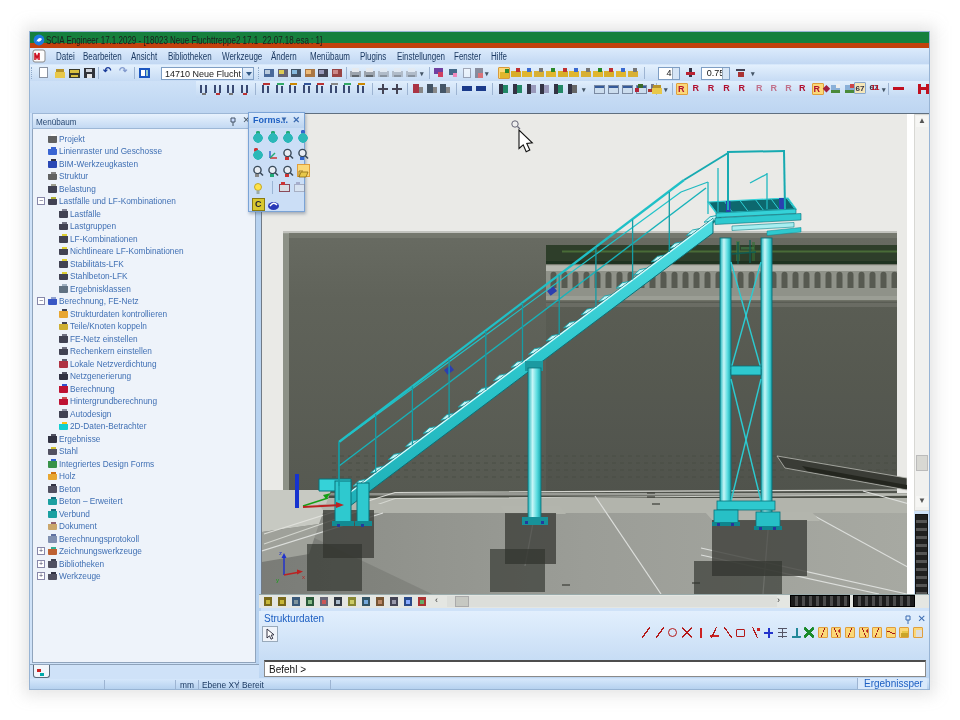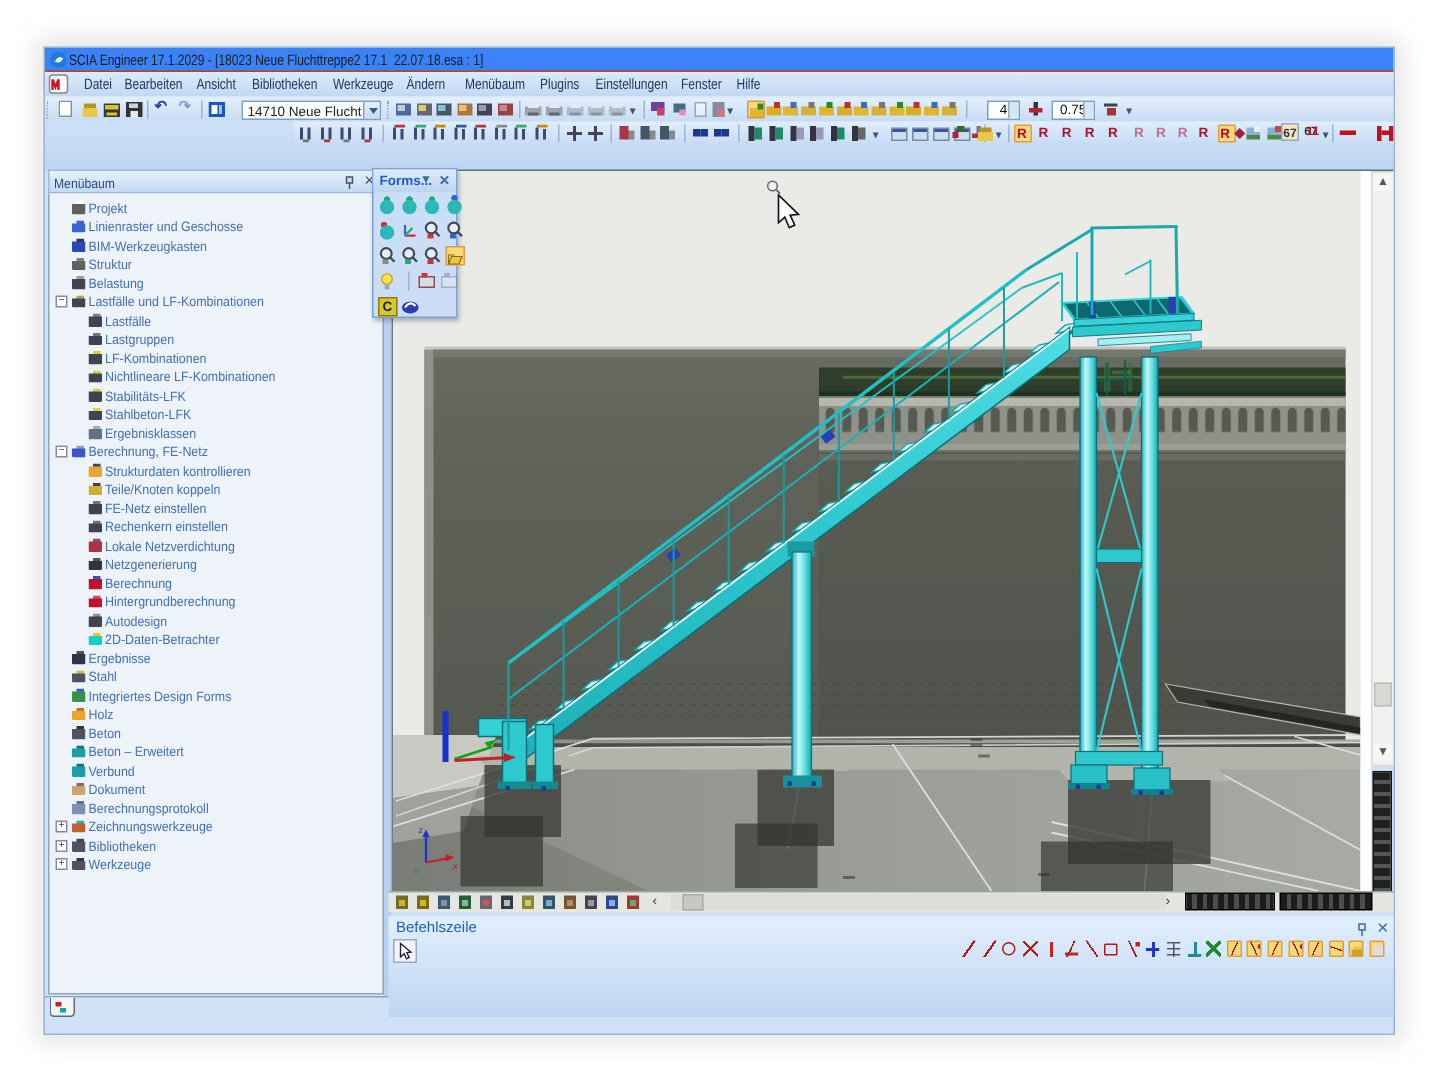"SCIA Engineer 17.1.2029 - [18023" #title { background: #3b82f6 -> #15803d; border-bottom: 1px solid #c2410c -> 5px solid #c2410c }
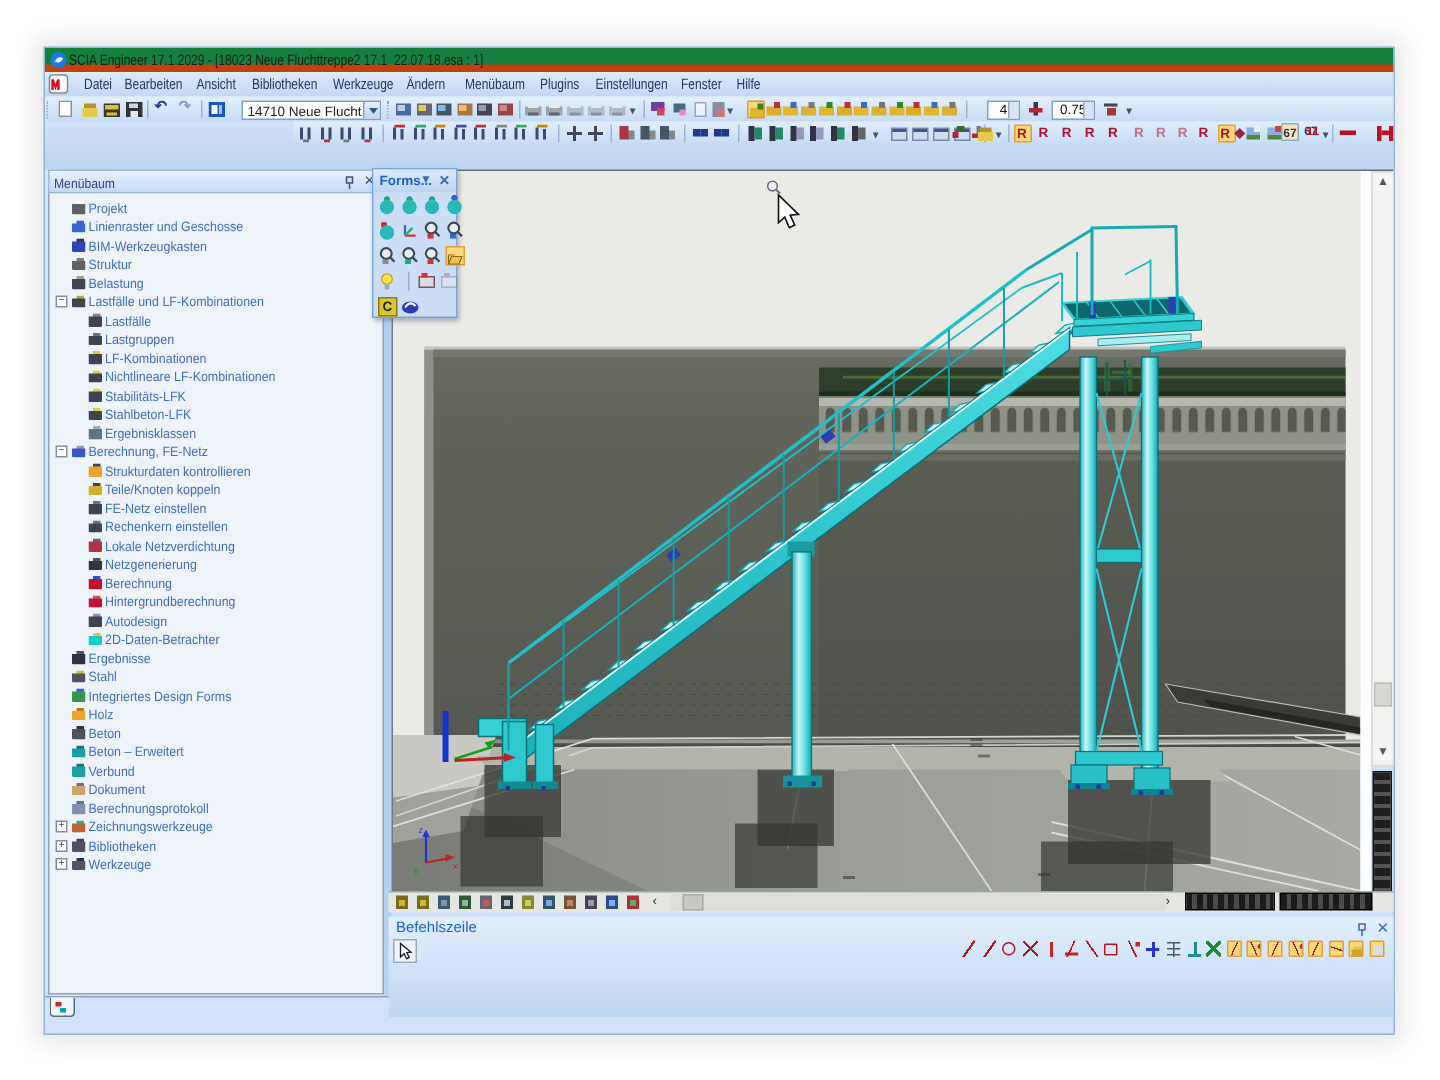"Befehlszeile" span { text: Befehlszeile -> Strukturdaten }
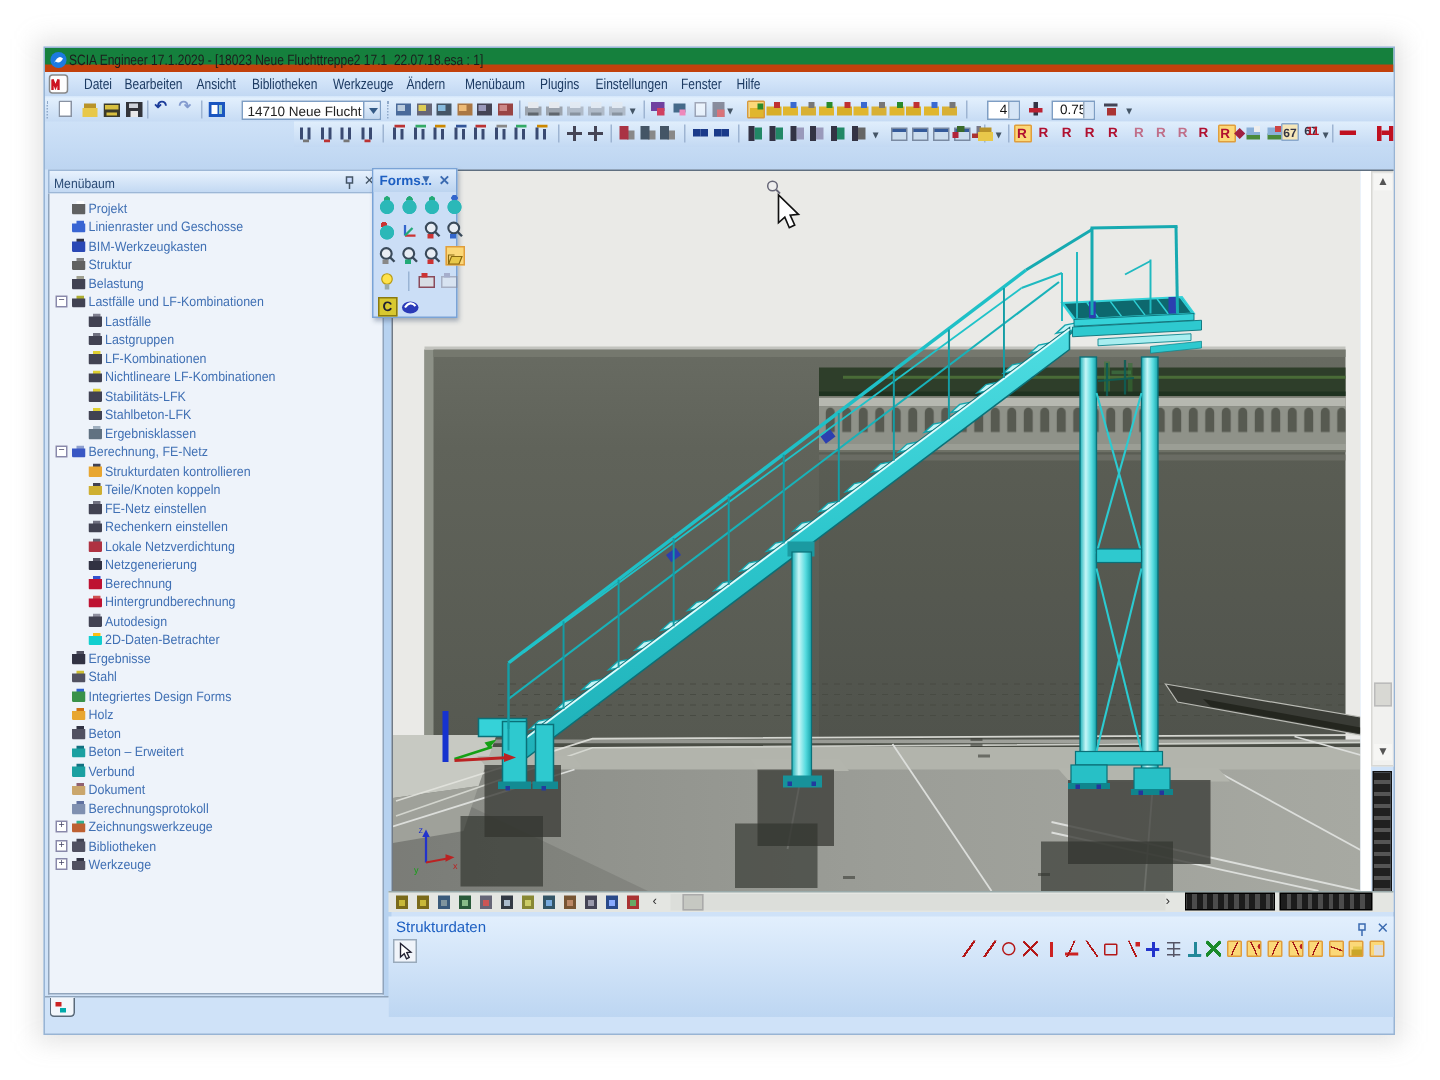"Befehl >" div { html: none -> <div> <span>Befehl &gt;</span> </div> }
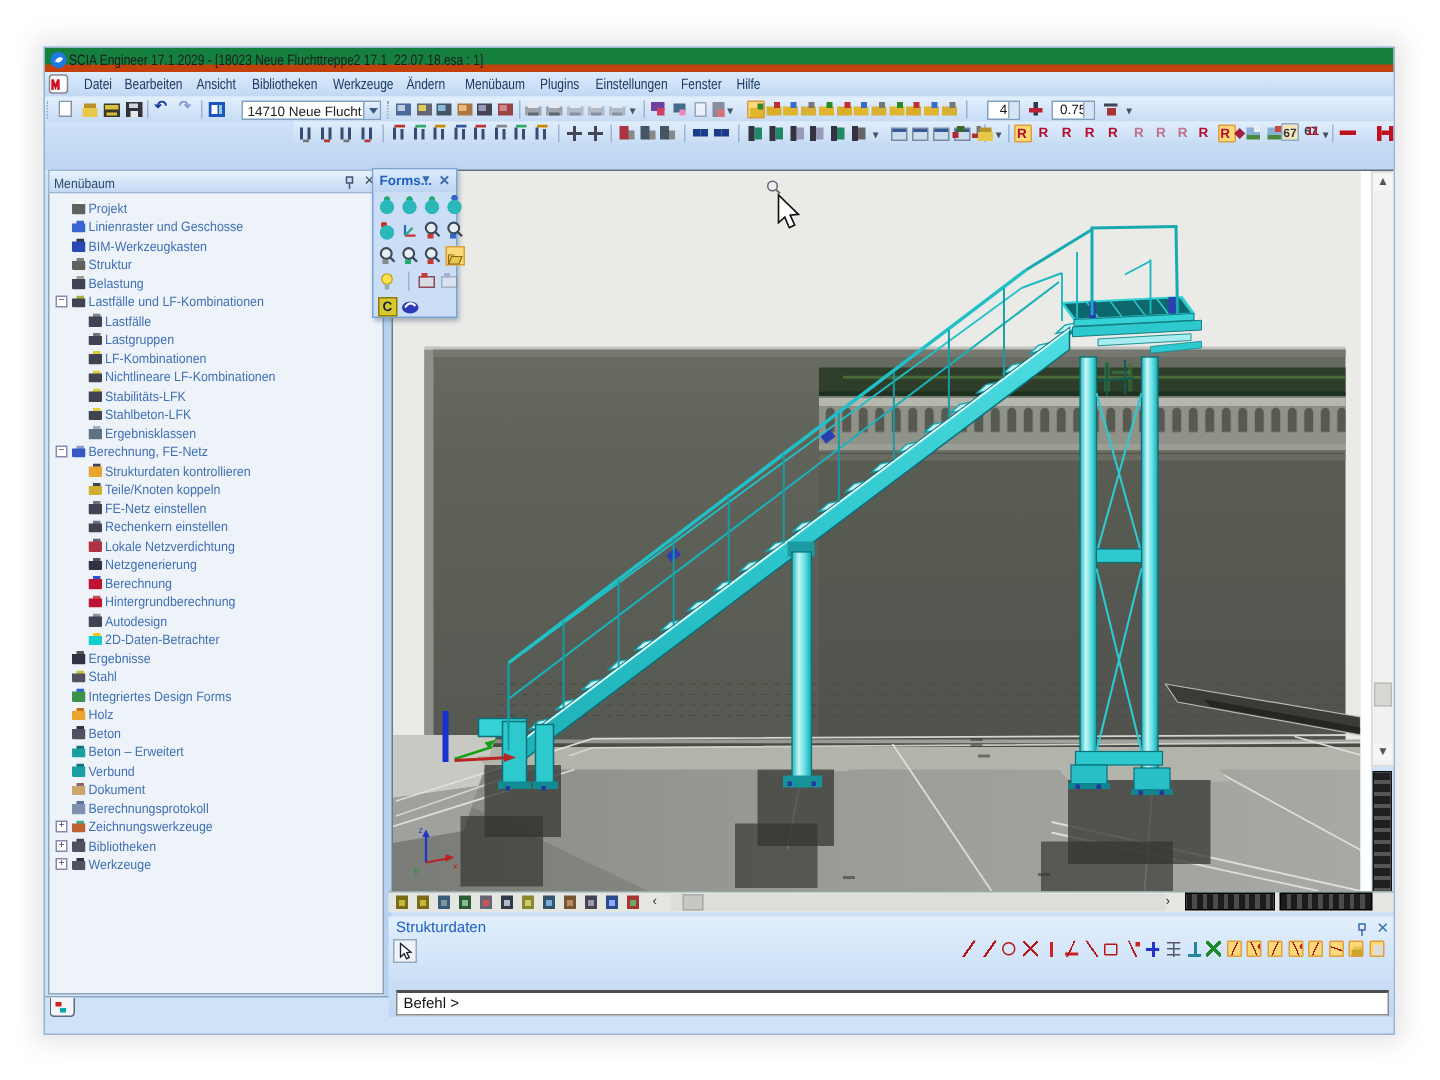"mm" div.abs { html: none -> <div> <i></i> <i></i> <i></i> <i></i> <i></i> <span>mm</span> <span>Ebene XY</span> <span>Bereit</span> <span>Ergebnissper</span> </div> }
